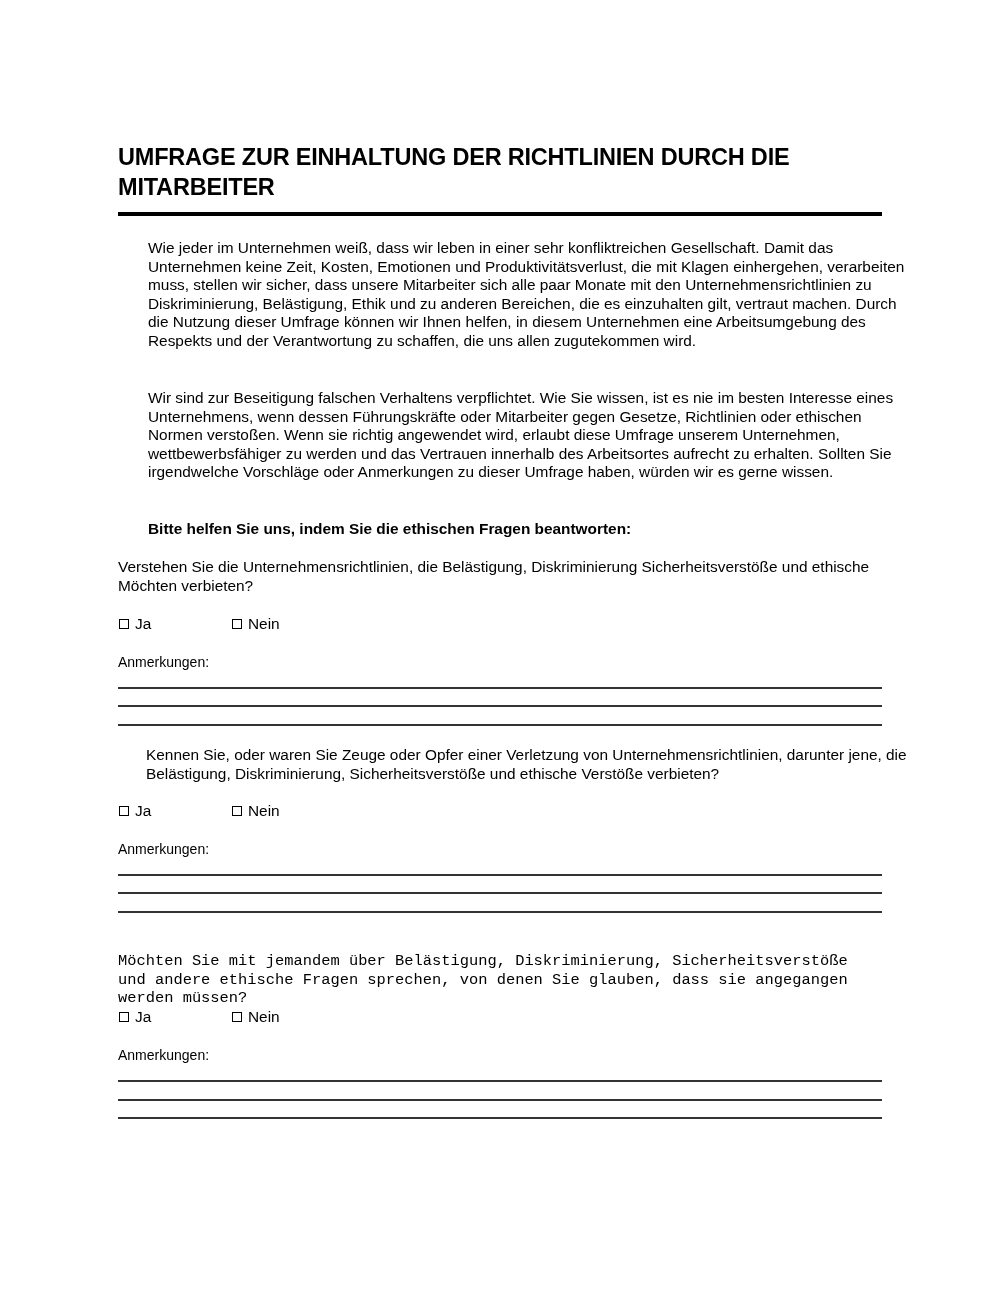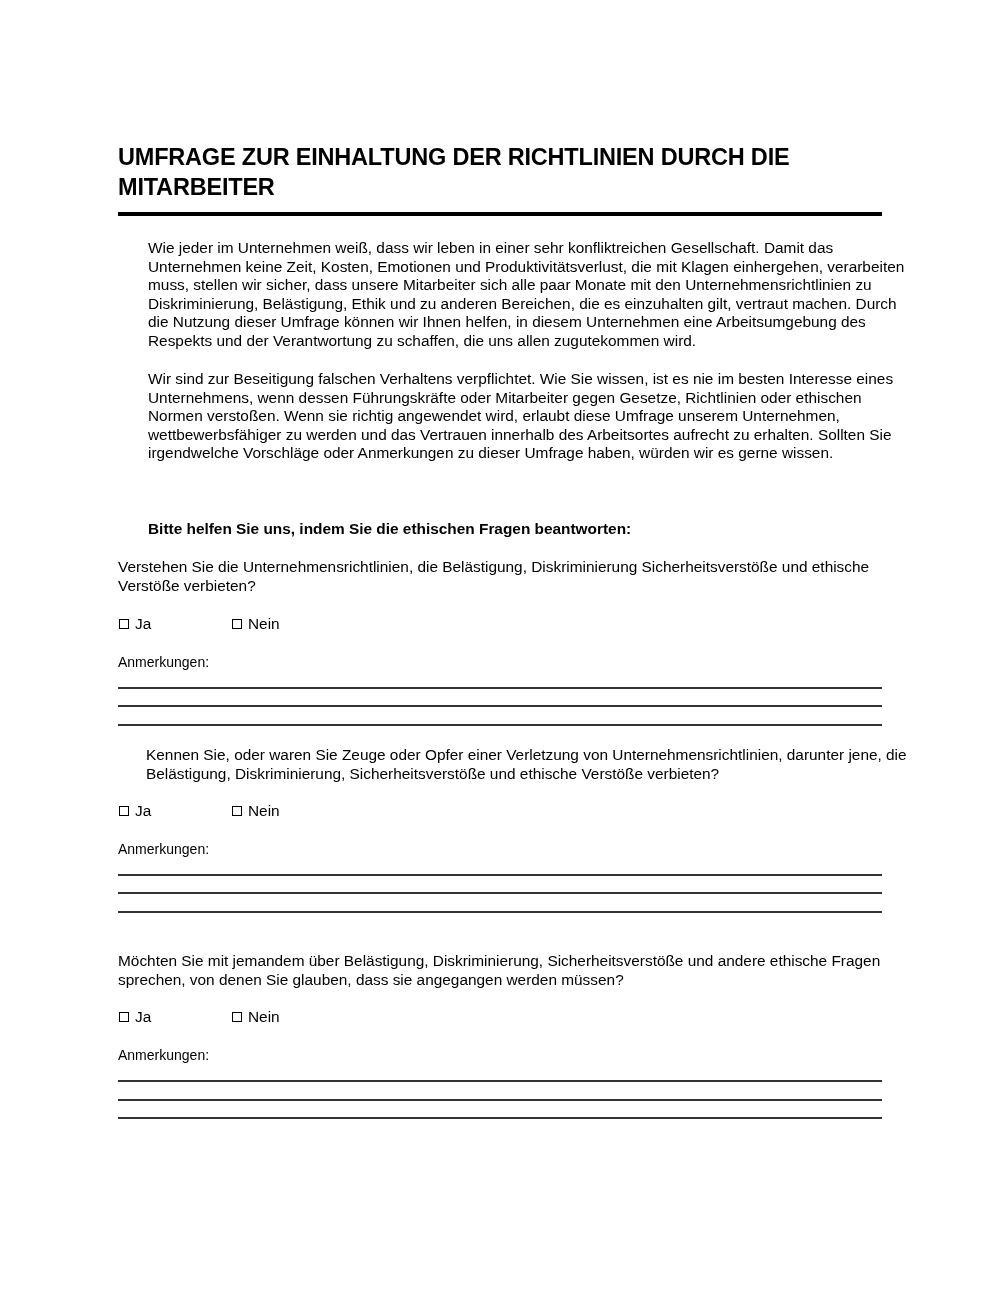"Wir sind zur Beseitigung falschen" .p2 { top: 370px -> 389px }
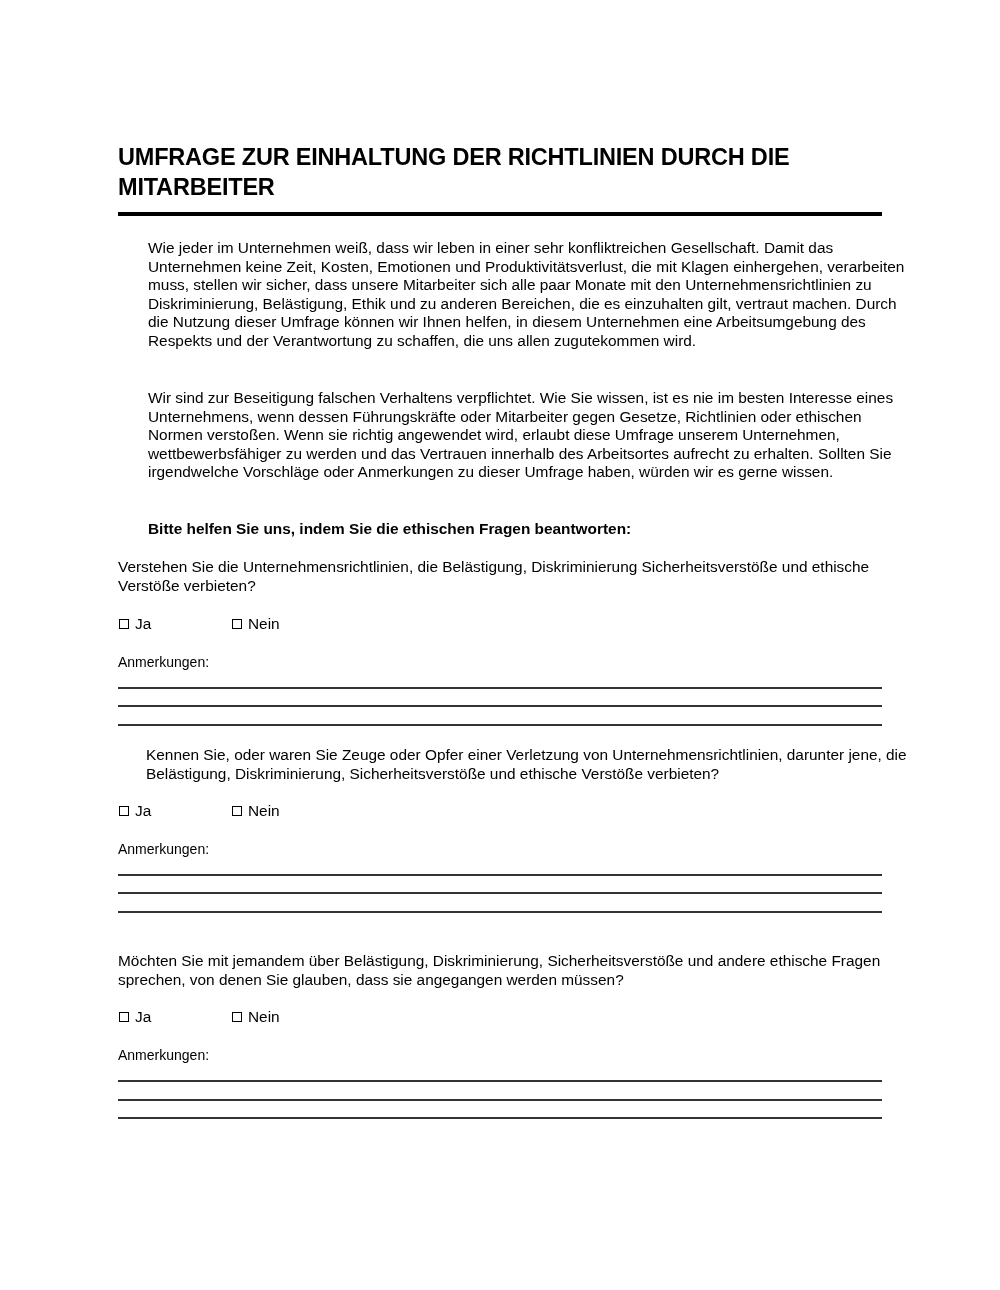"Verstehen Sie die" div.q { text: Verstöße -> Möchten }
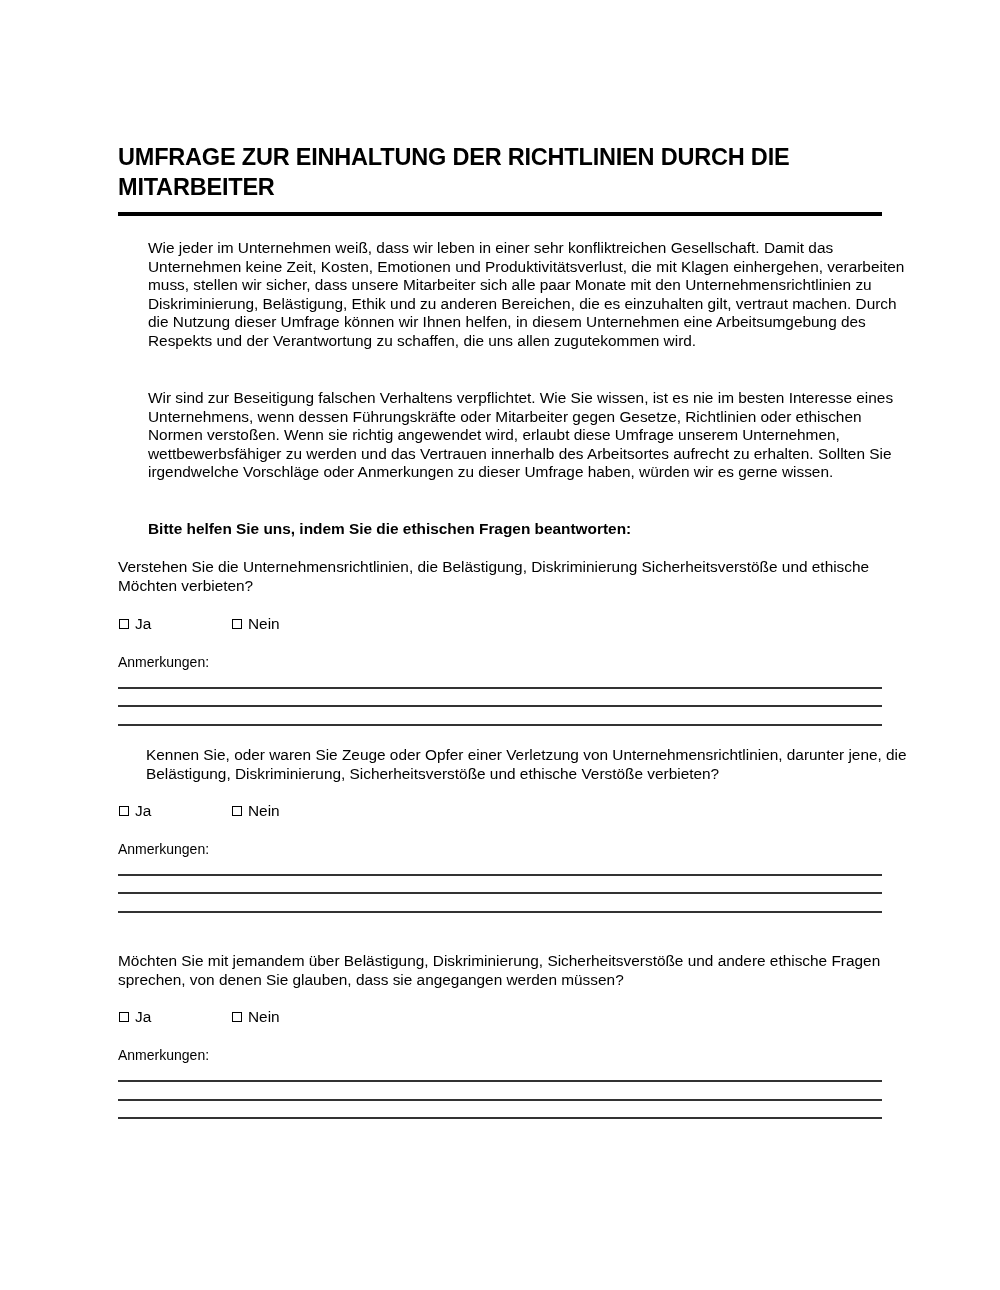"Möchten Sie mit jemandem über" div.q { font-family: none -> Liberation Mono, monospace }
